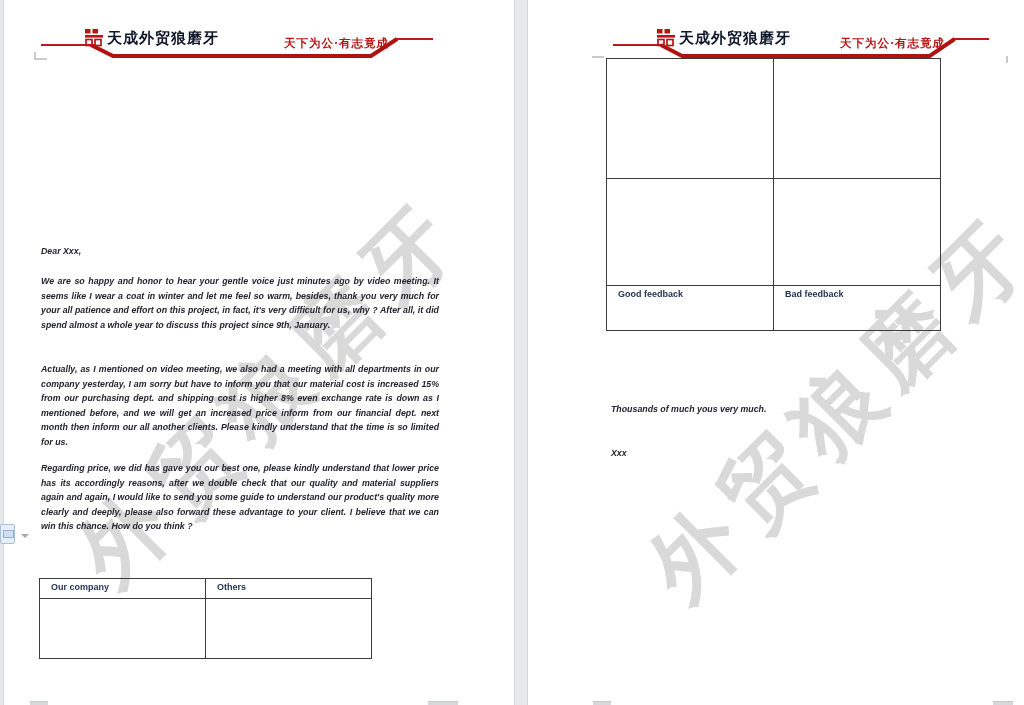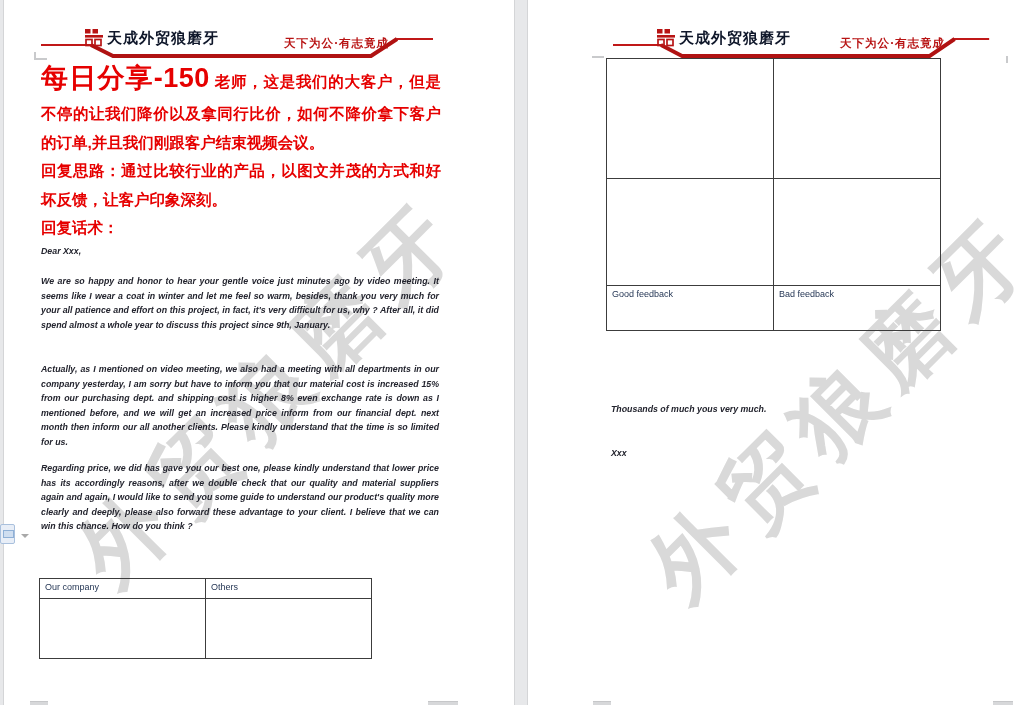"每日分享-150" div.zh-block { html: <div><span>每日分享-150</span><span> 老师，这是我们的大客户，但是不停的让我们降价以及拿同行比价，如何不降价拿下客户的订单,并且我们刚跟客户结束视频会议。</span><br> <span>回复思路：通过比较行业的产品，以图文并茂的方式和好坏反馈，让客户印象深刻。</span><br> <span>回复话术：</span> </div> -> none }
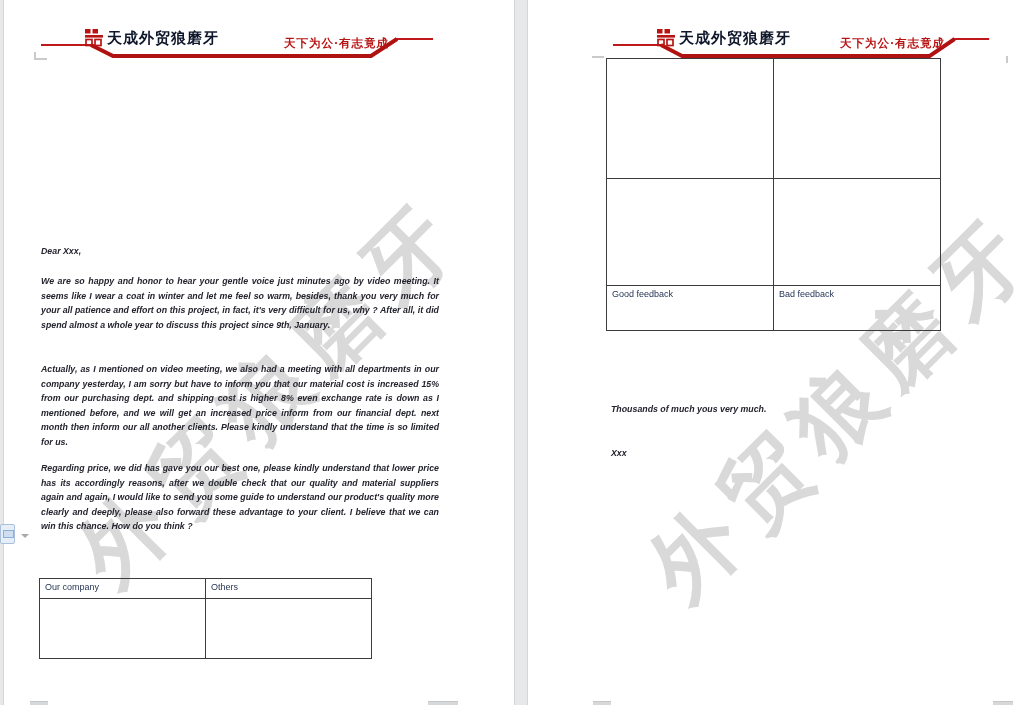"Good feedback" table.doc td { font-weight: normal -> bold; padding: 3px 0 0 5px -> 3px 0 0 11px }
